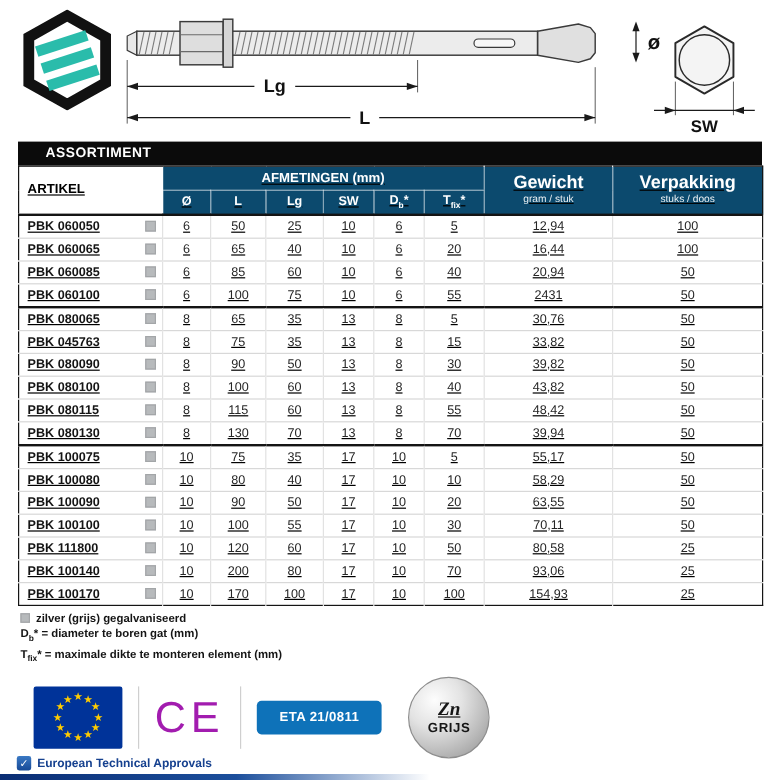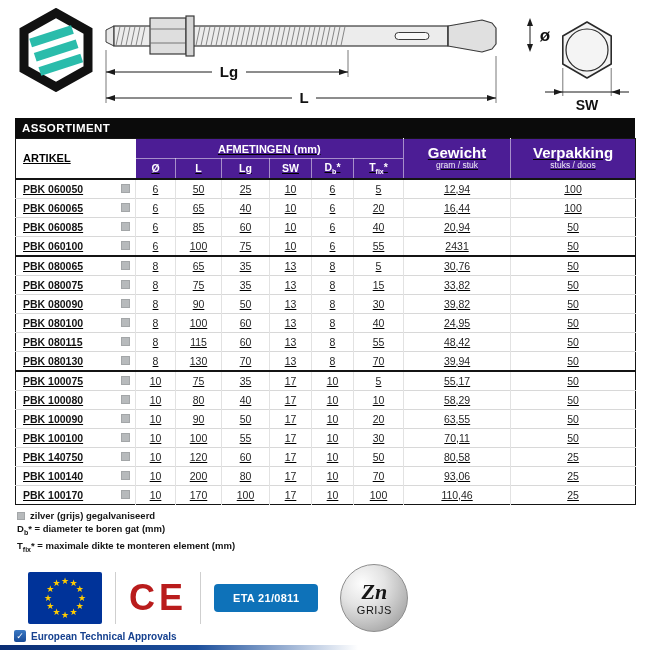"ASSORTIMENT" .assort-bar { padding-left: 7px -> 23px }
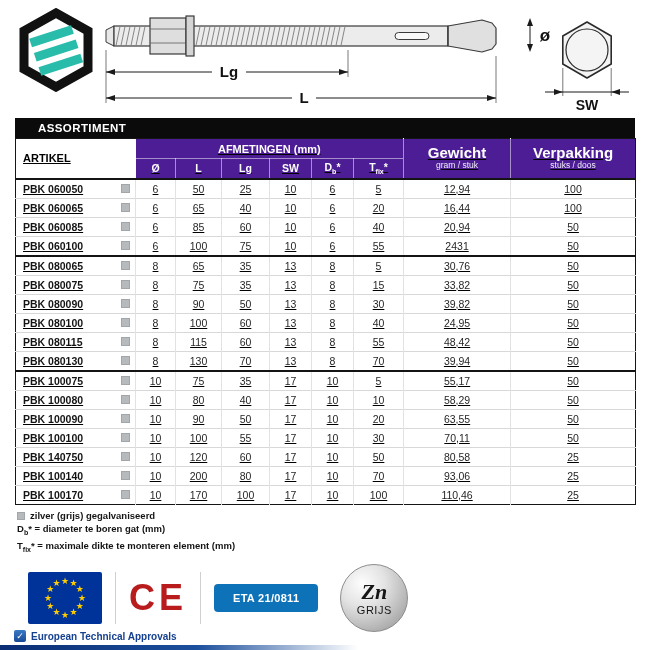"AFMETINGEN (mm)" .spec-table th { background: #4c1d95 -> #0c4a6e }
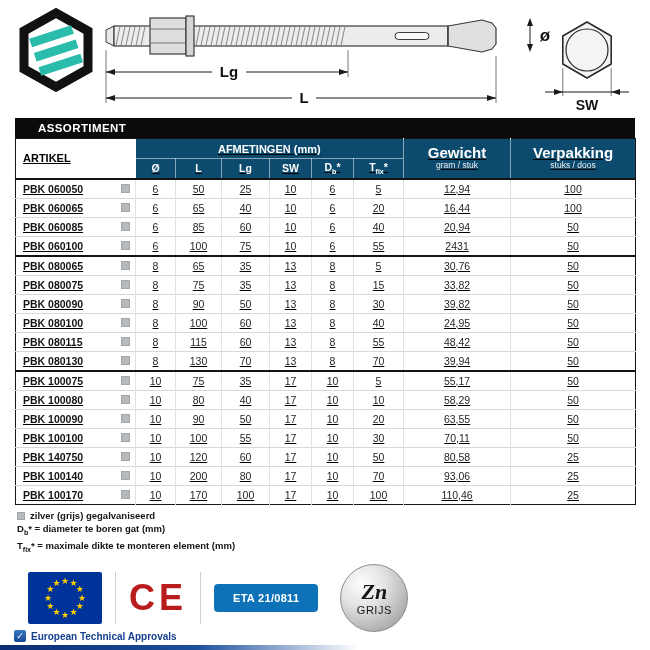"PBK 080075" span.artikel-text { text: 080075 -> 045763 }
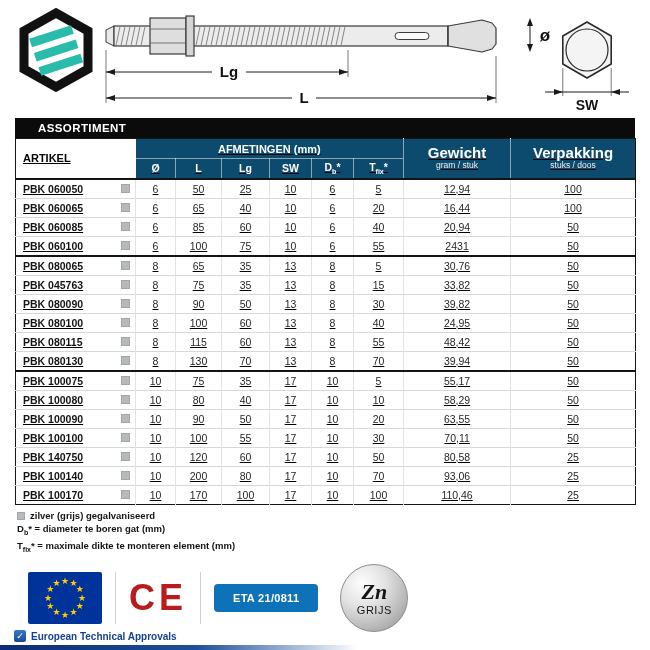"24,95" td { text: 24,95 -> 43,82 }
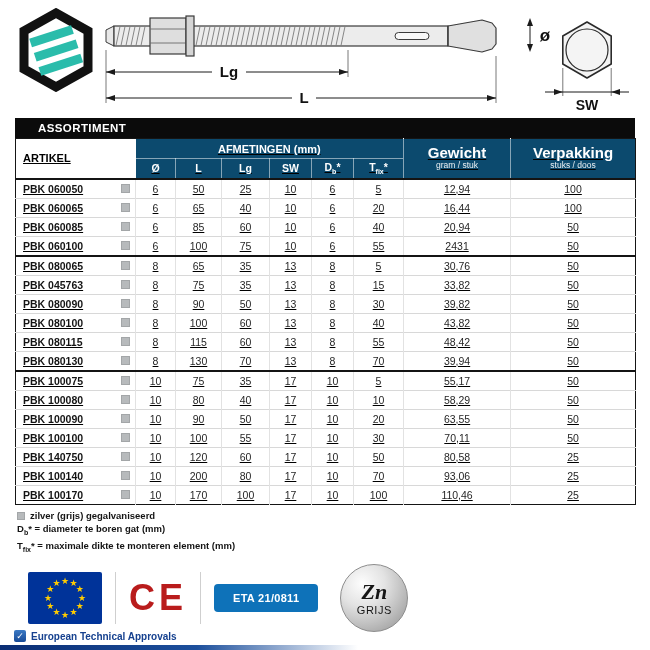"PBK 140750" span.artikel-text { text: 140750 -> 111800 }
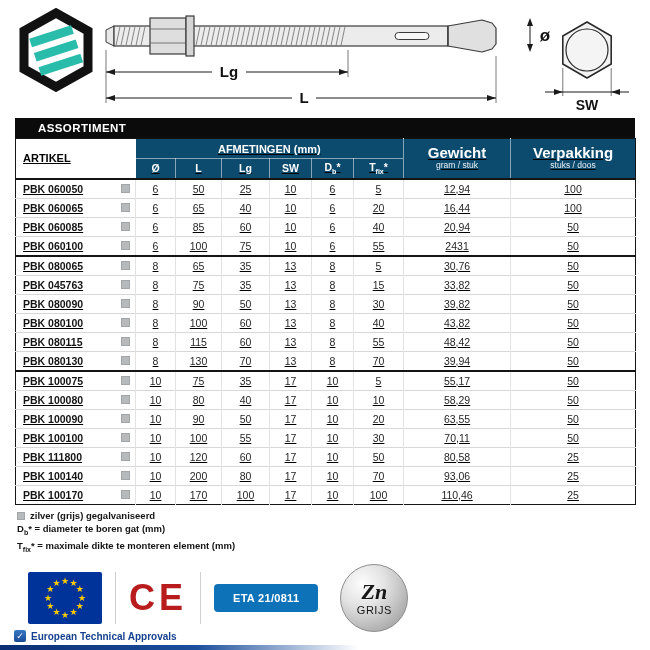"110,46" td { text: 110,46 -> 154,93 }
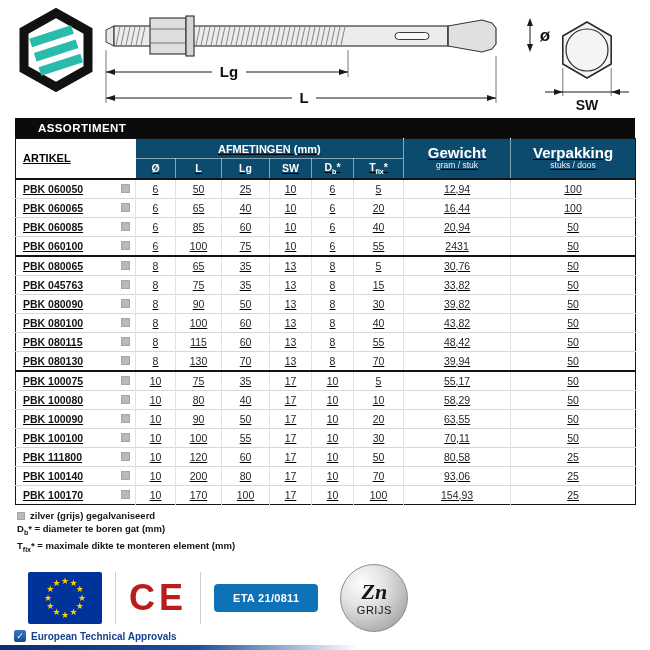"CE" .ce-text { color: #b91c1c -> #a21caf; font-weight: 700 -> 400 }
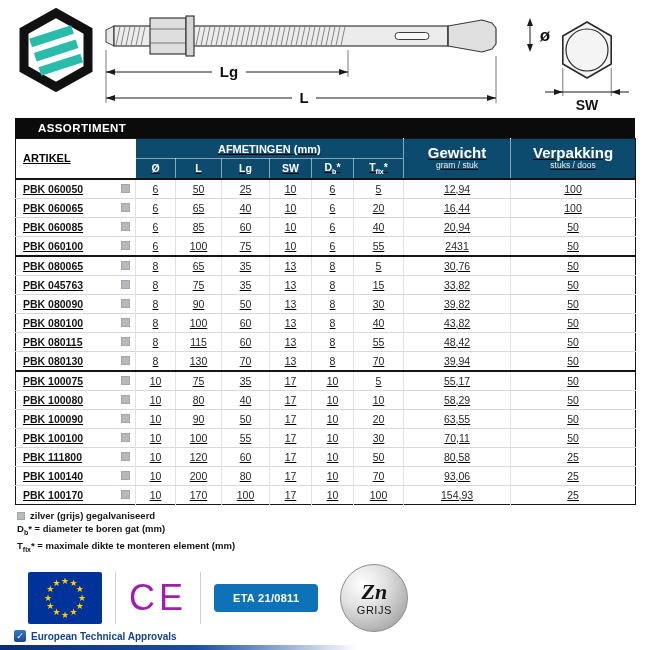"Zn" .zn-main { font-size: 22px -> 16px; text-decoration: none -> underline }
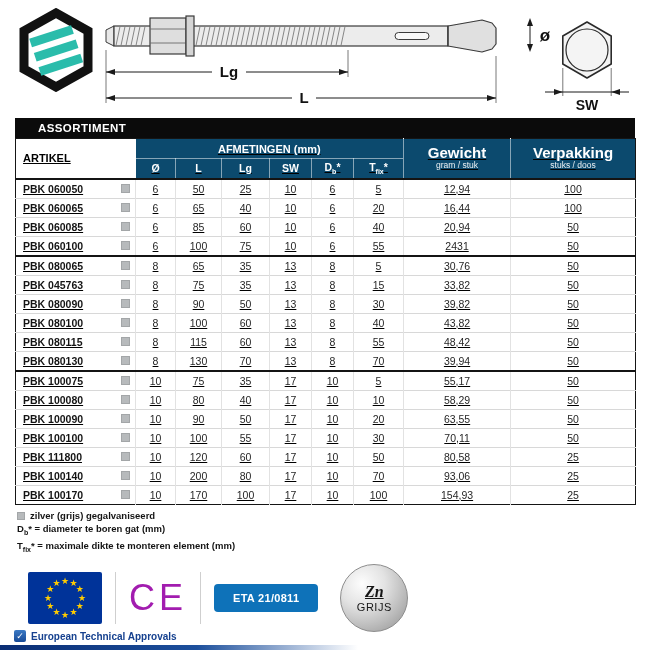"GRIJS" .zn-sub { font-weight: normal -> bold }
